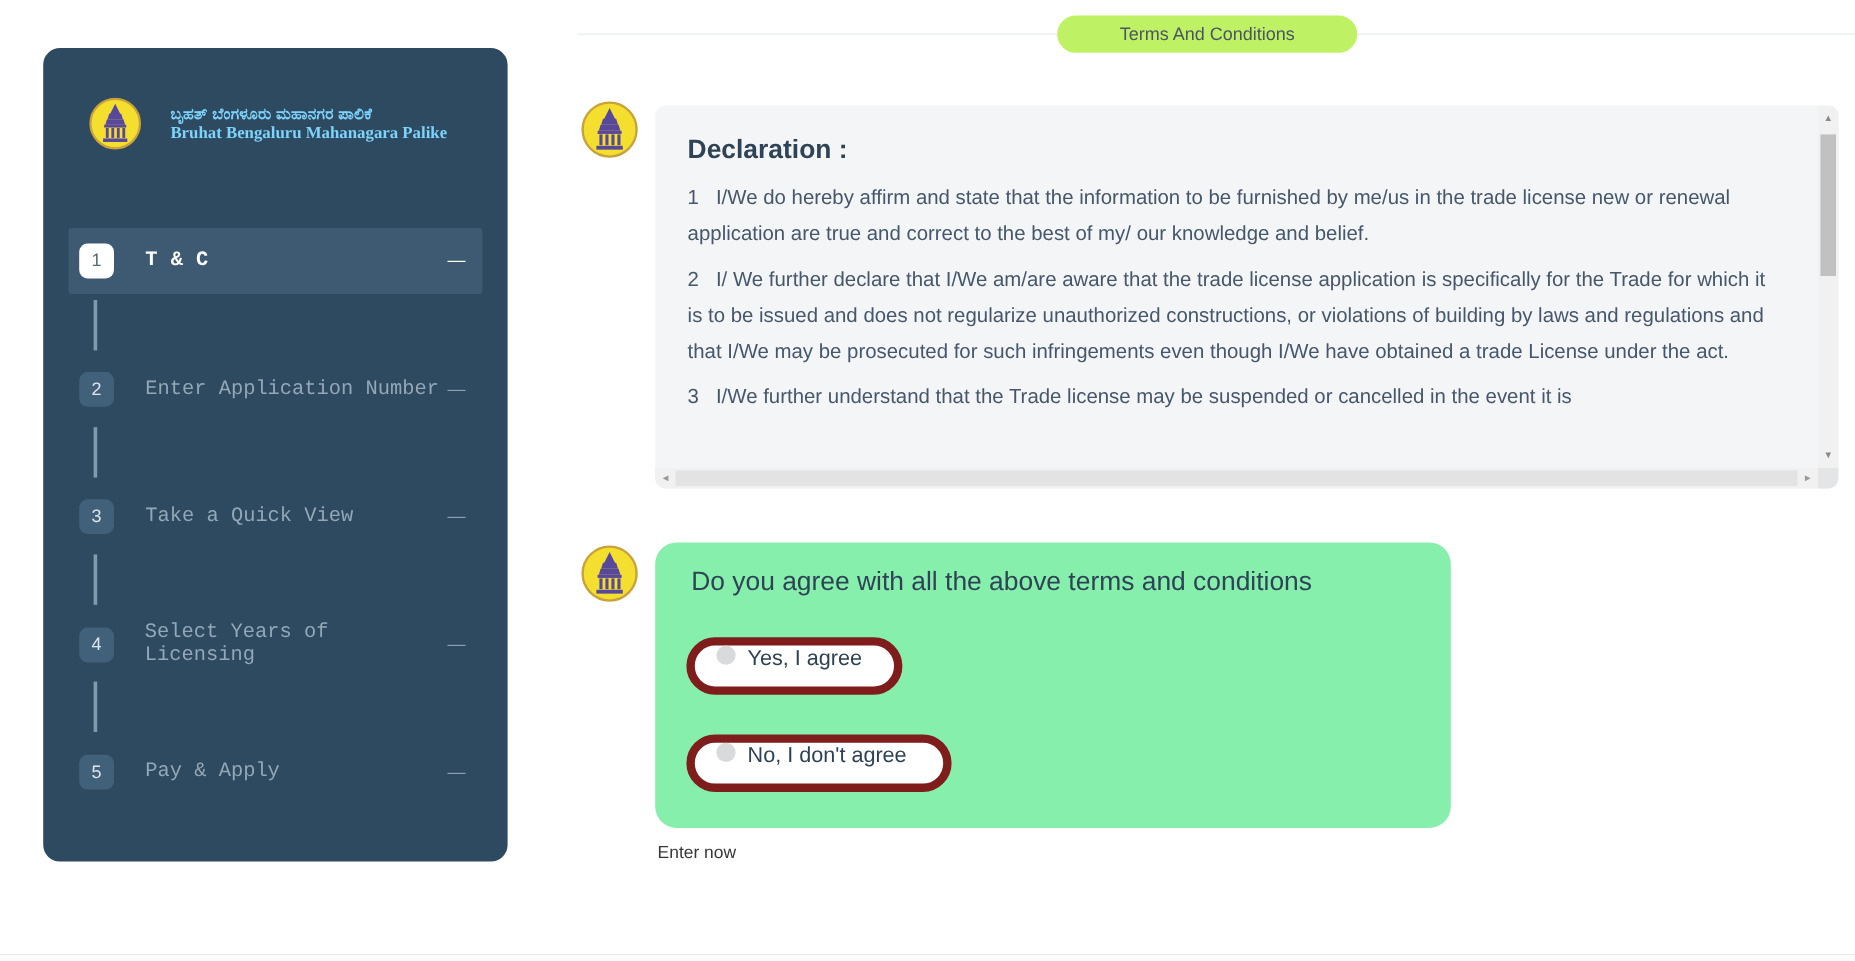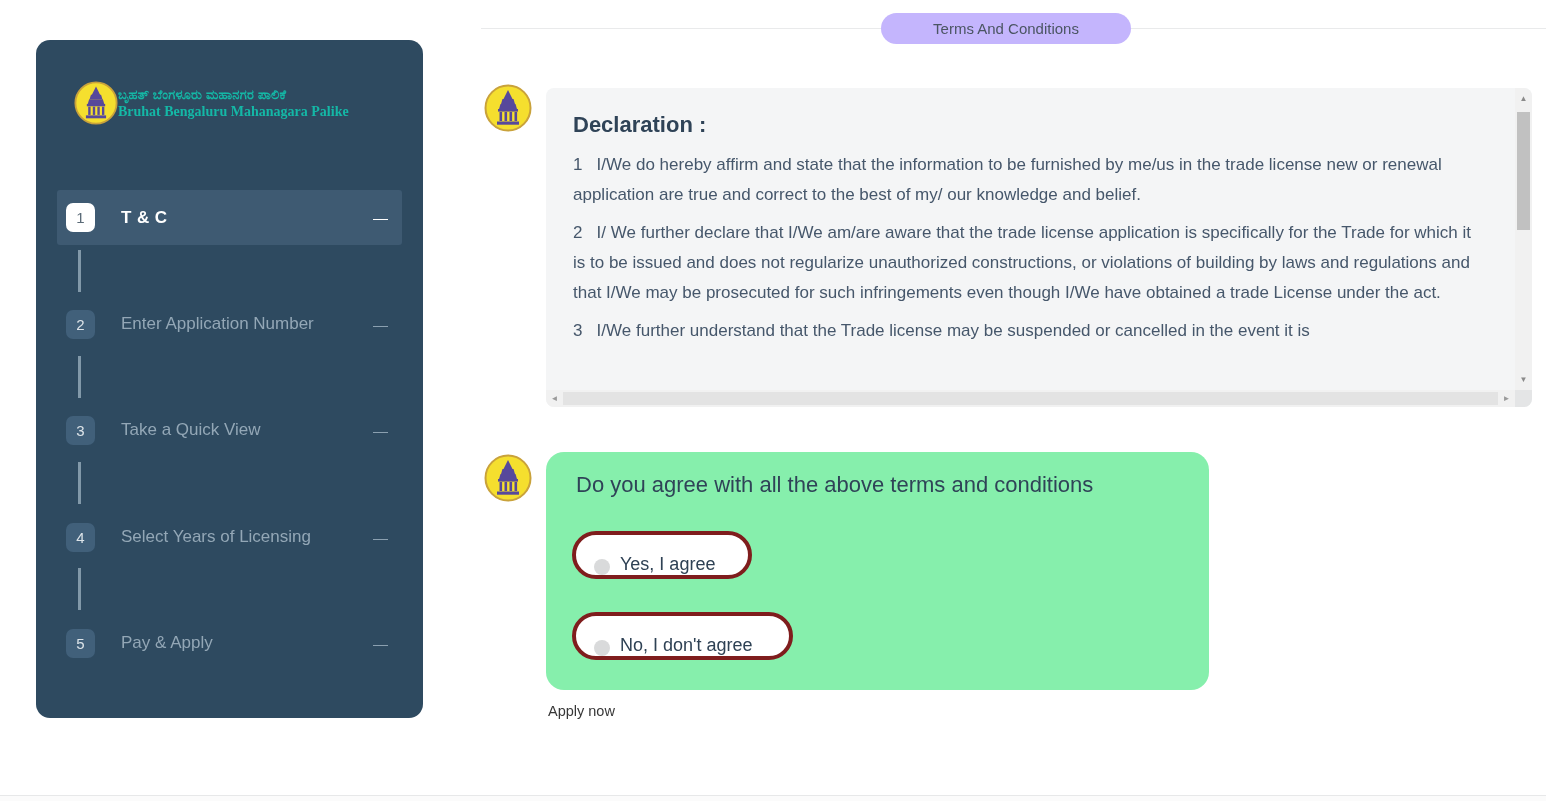"Terms And Conditions" #tc-pill { background: #c4b5fd -> #bef264 }
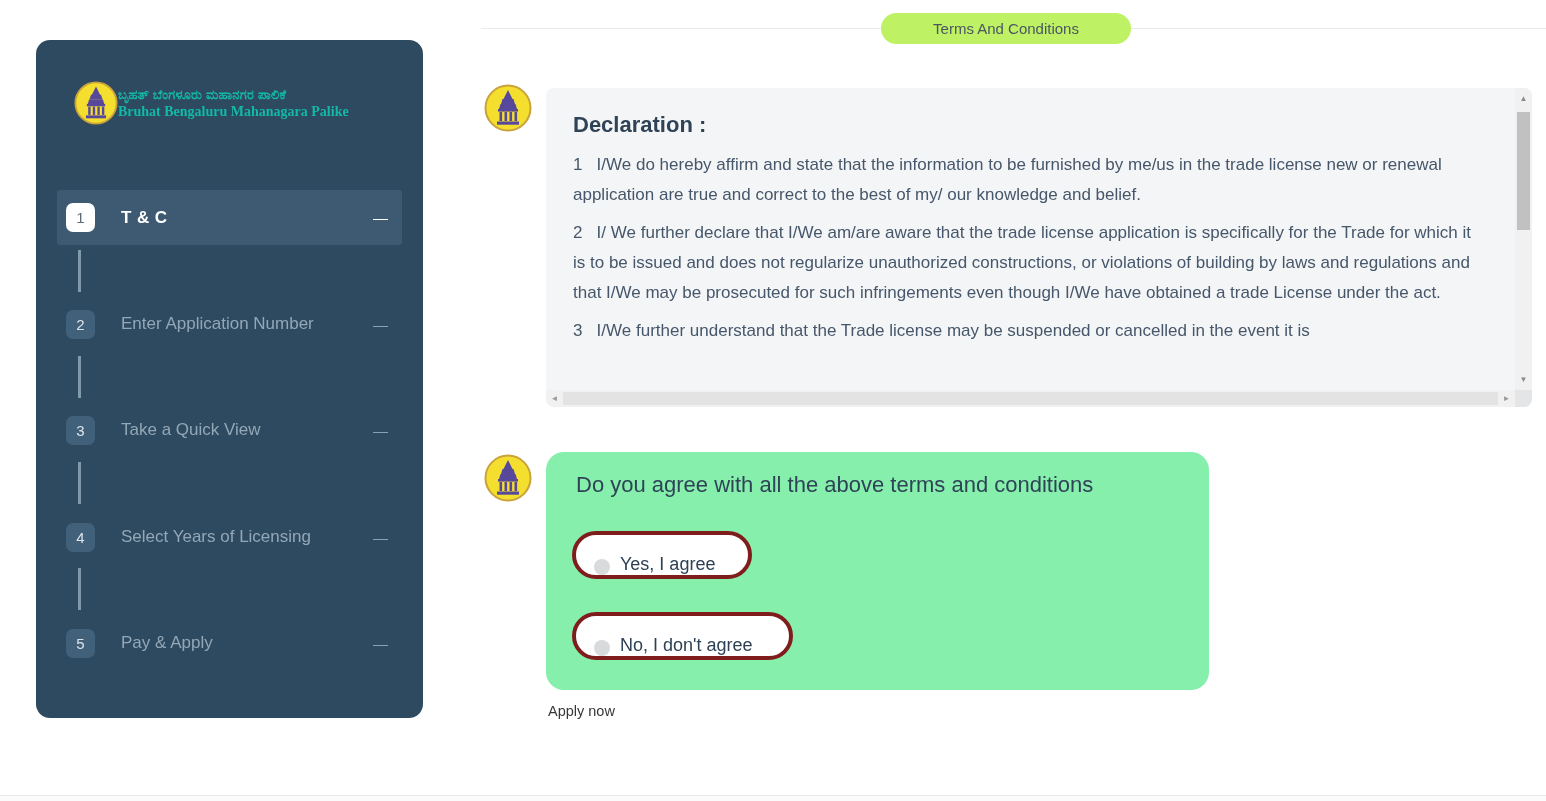"ಬೃಹತ್ ಬೆಂಗಳೂರು ಮಹಾನಗರ ಪಾಲಿಕೆ" #logo-text { color: #14b8a6 -> #7dd3fc; margin-left: 0 -> 24px }
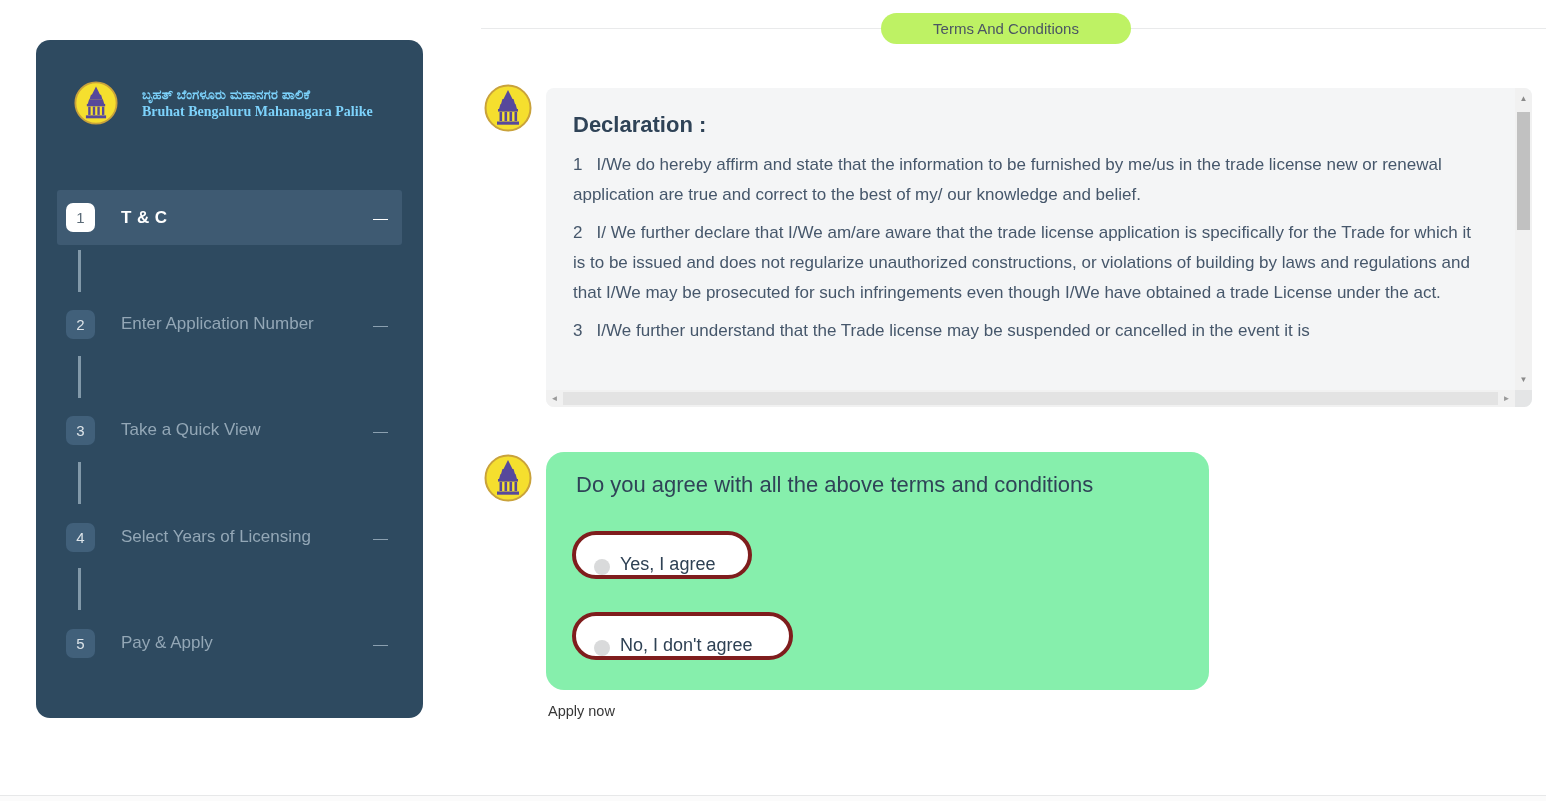"T & C" .step-label { font-family: none -> Liberation Mono, monospace }
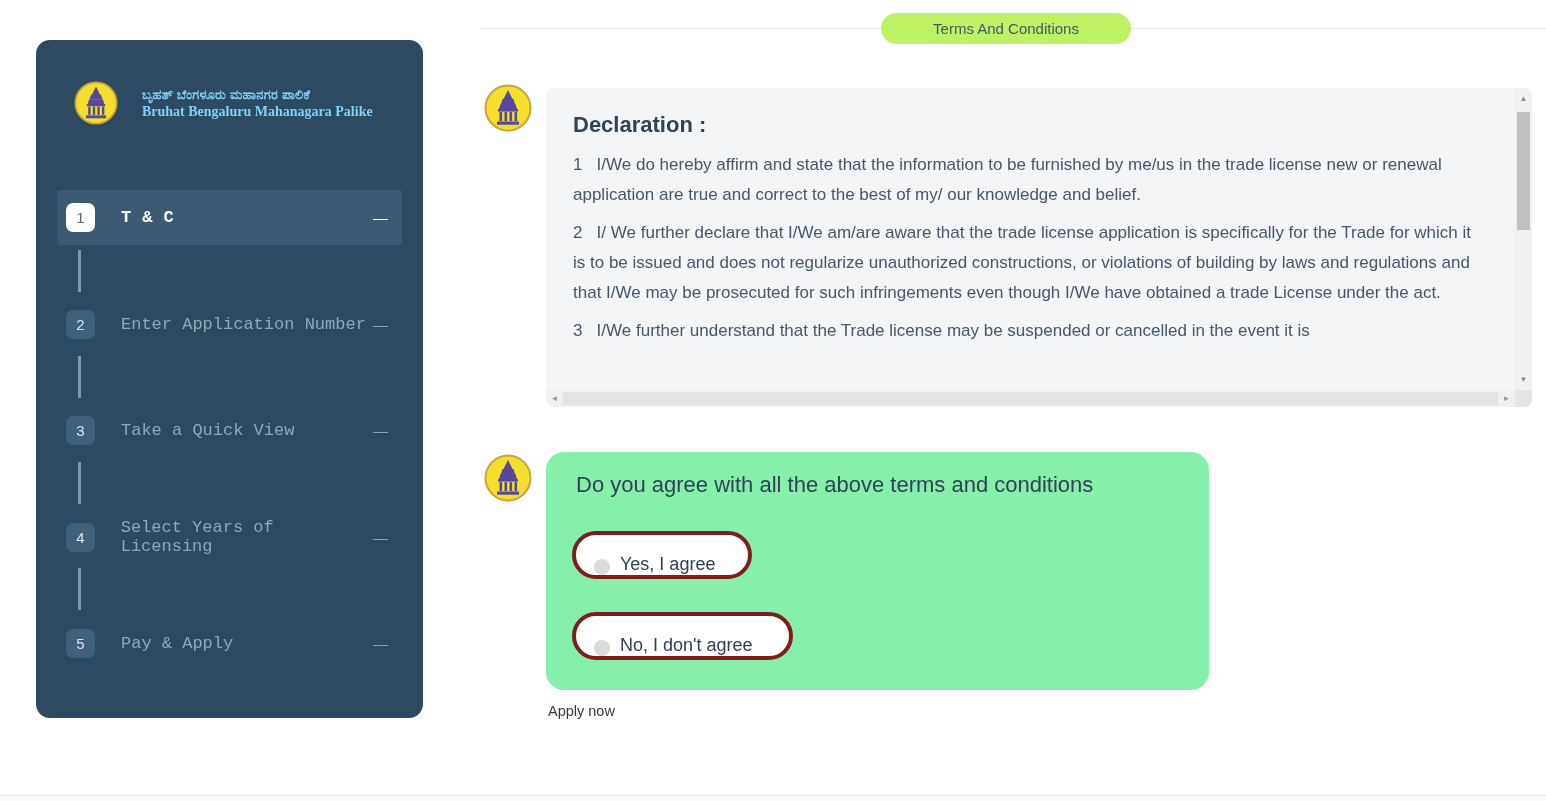"Yes, I agree" .opt-btn { align-items: flex-end -> flex-start; border: 4px solid #7f1d1d -> 7px solid #7f1d1d }
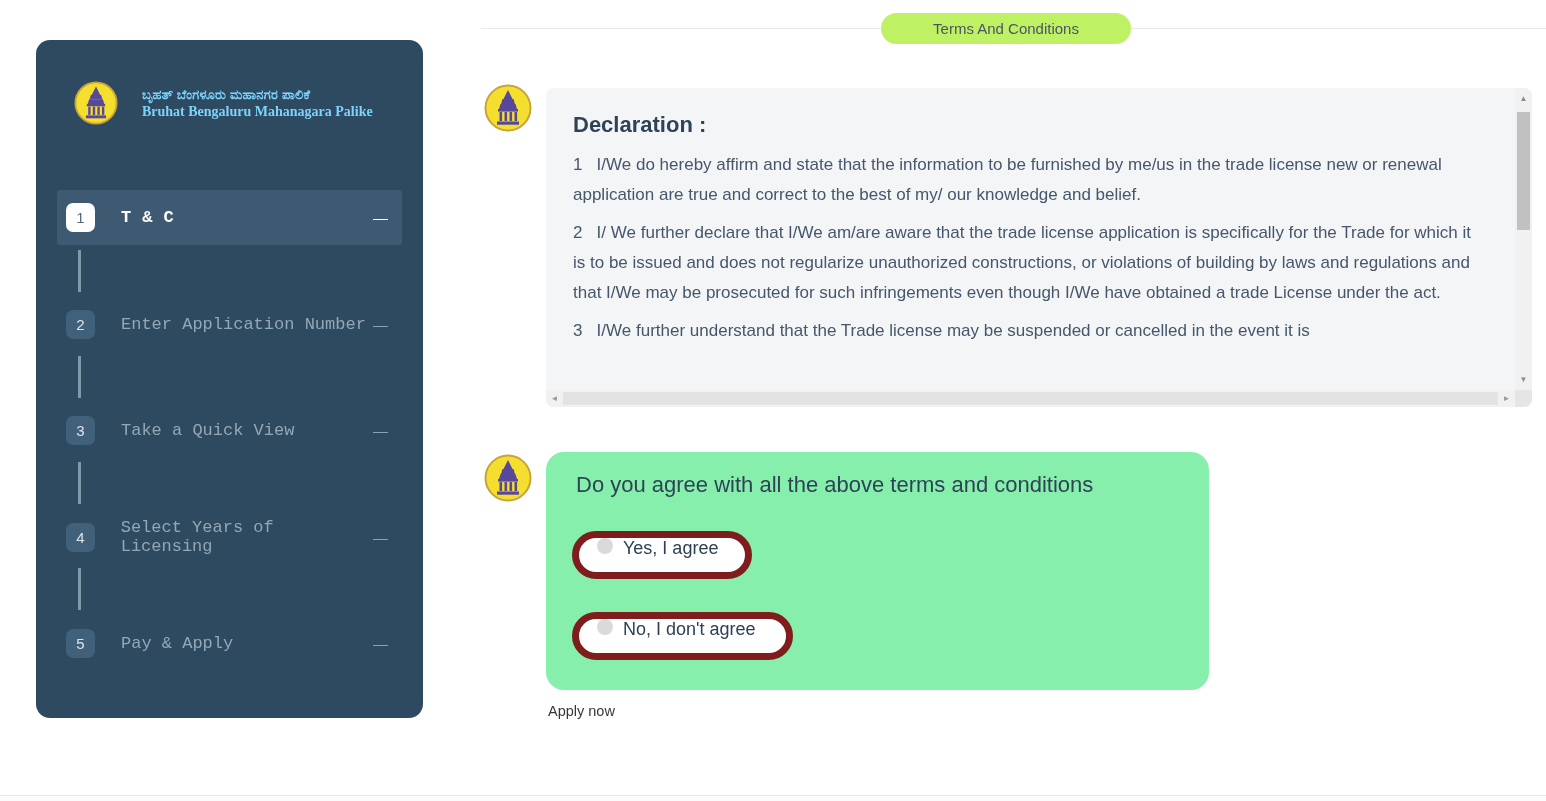"Apply now" div.abs { text: Apply -> Enter }
